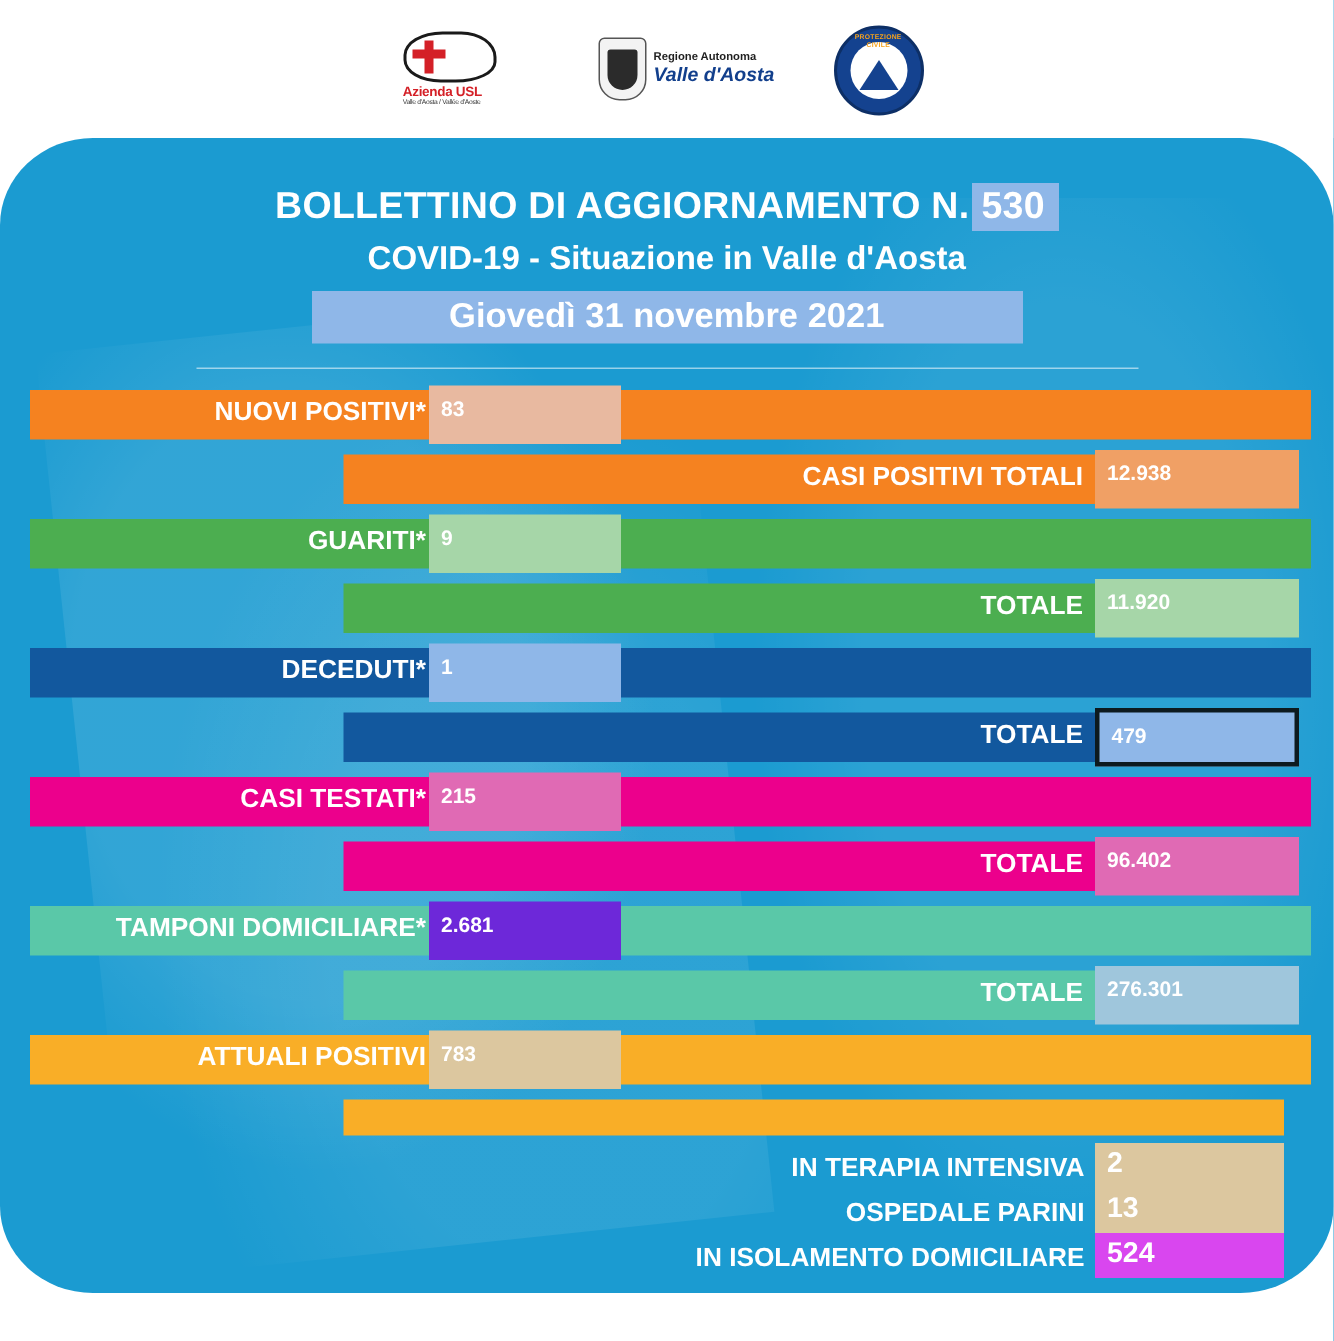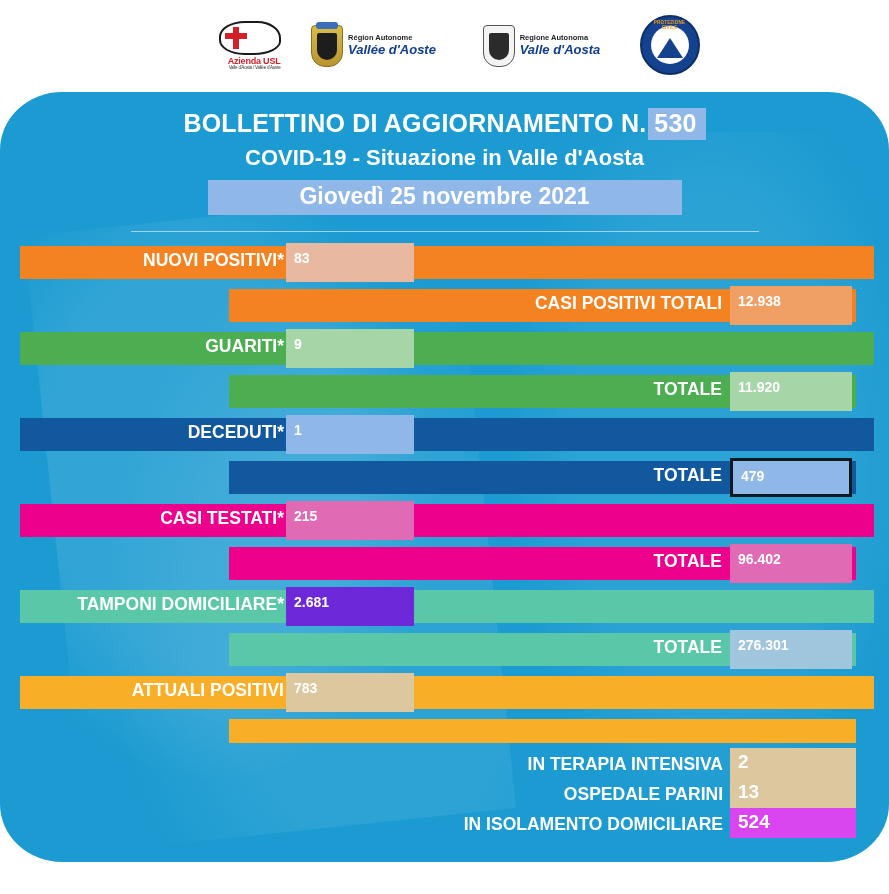"Région Autonome" div.logo { html: <div> <div> <div></div> <div></div> </div> <div> <div>Région Autonome</div> <div>Vallée d'Aoste</div> </div> </div> -> none }
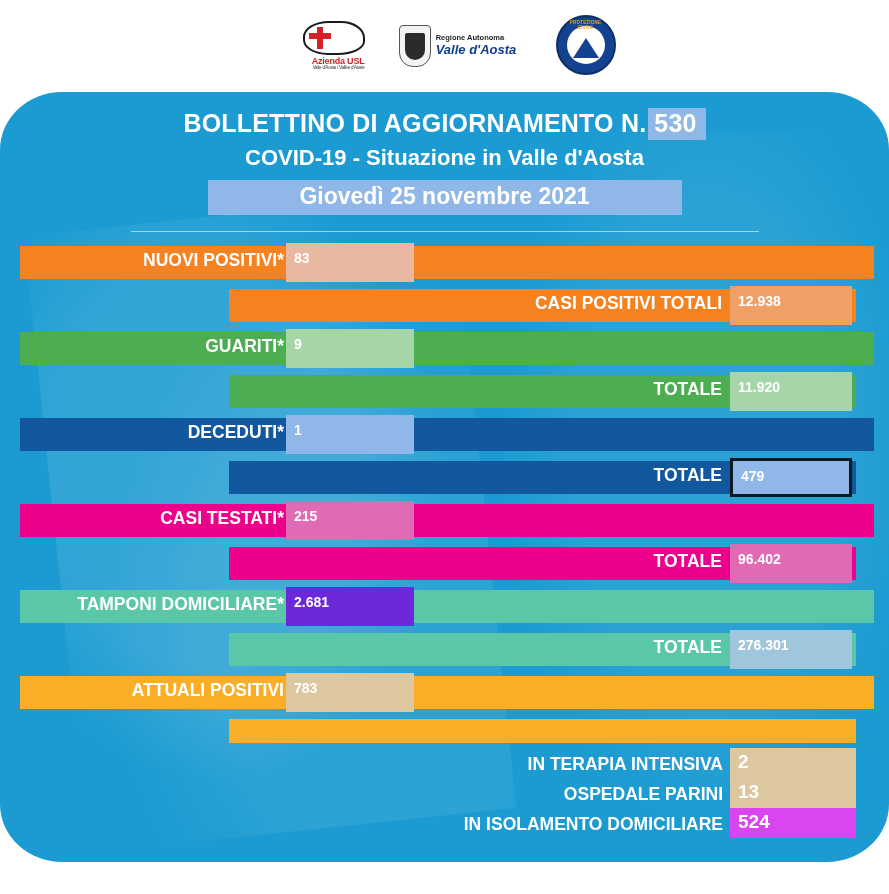"Azienda USL" .logo { align-items: flex-end -> flex-start }
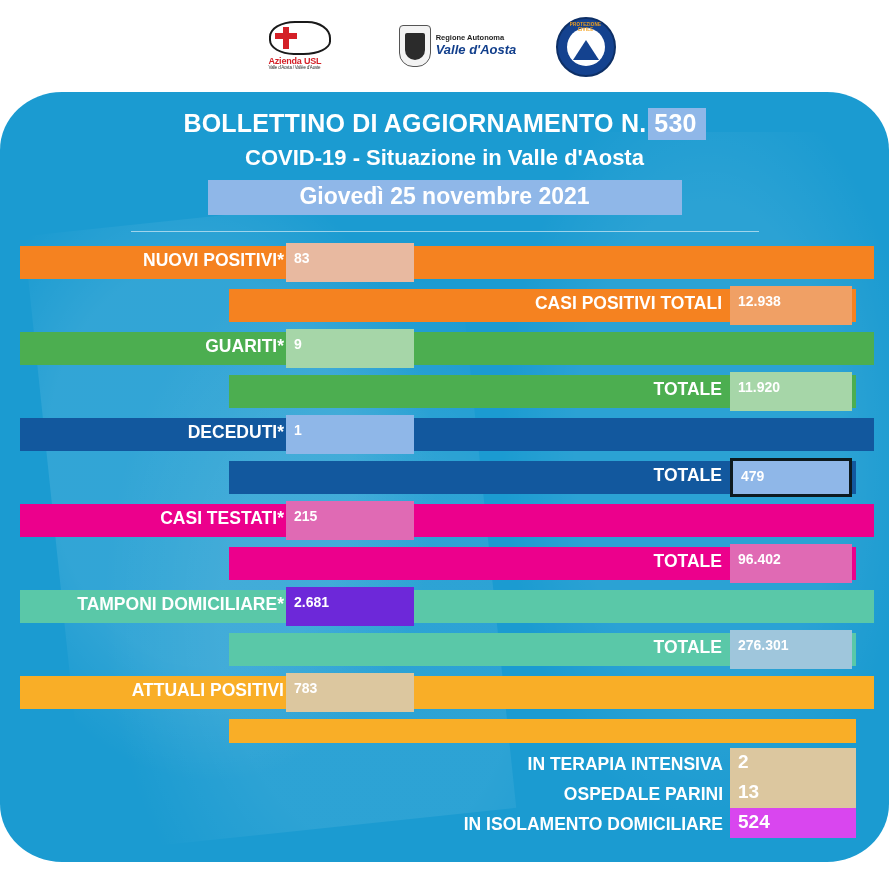"BOLLETTINO DI AGGIORNAMENTO N. 530" .title-wrap { padding-top: 16px -> 30px }
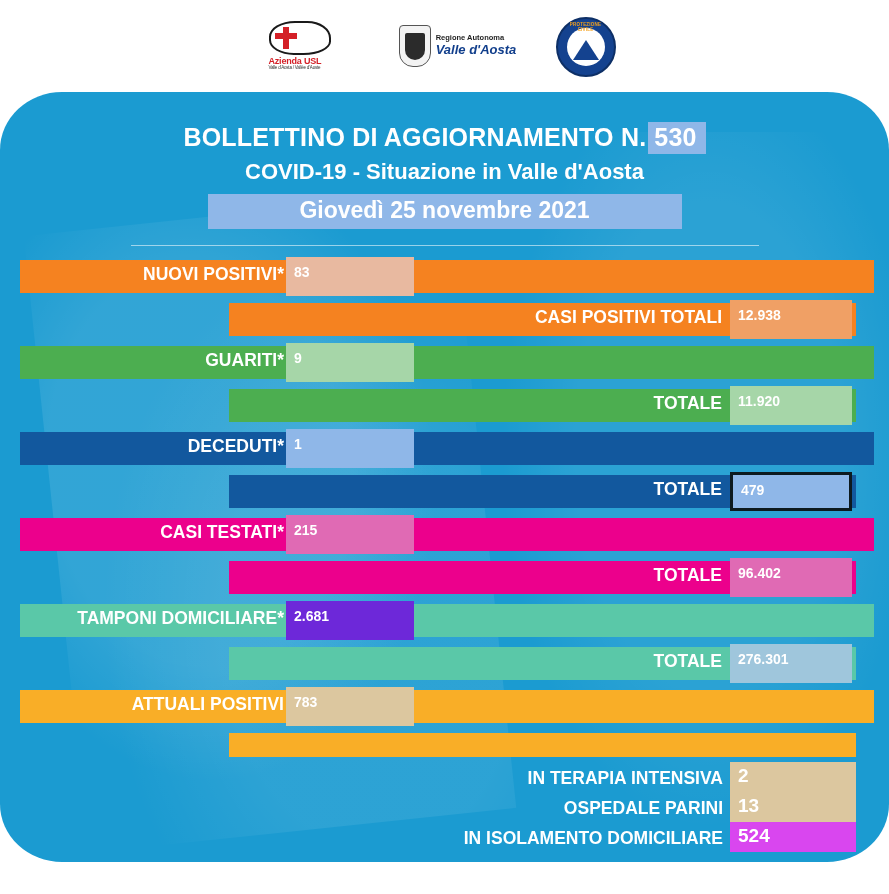"Giovedì 25 novembre 2021" div.date-badge { text: 25 -> 31 }
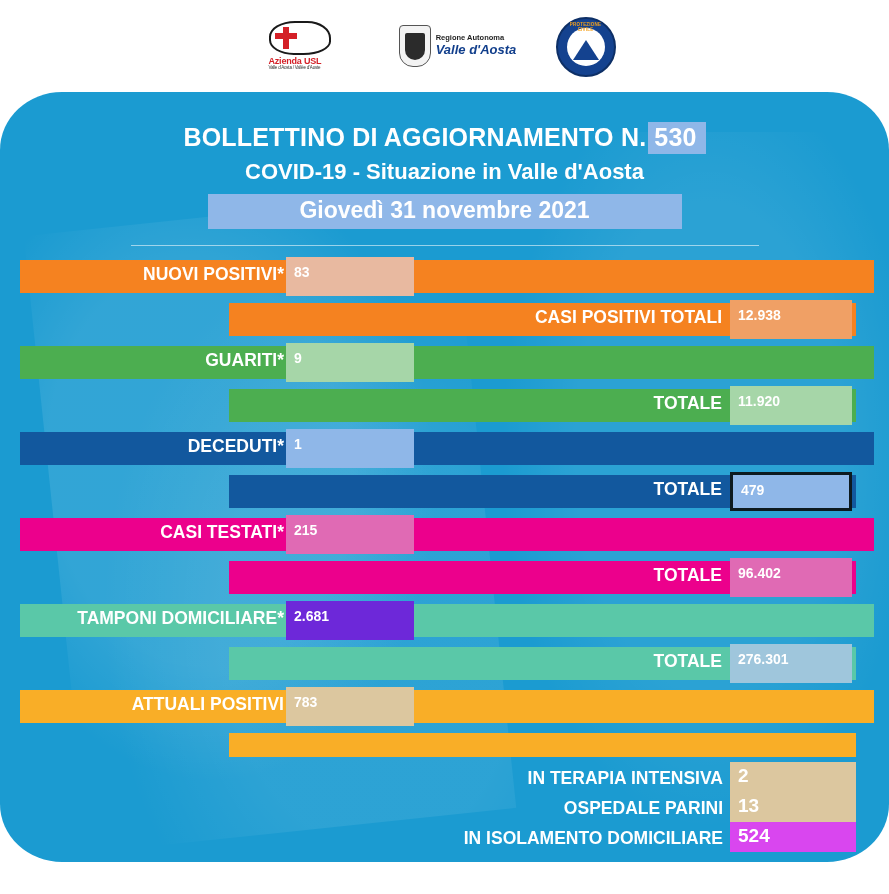"12.938" .vb-right { width: 122px -> 136px }
